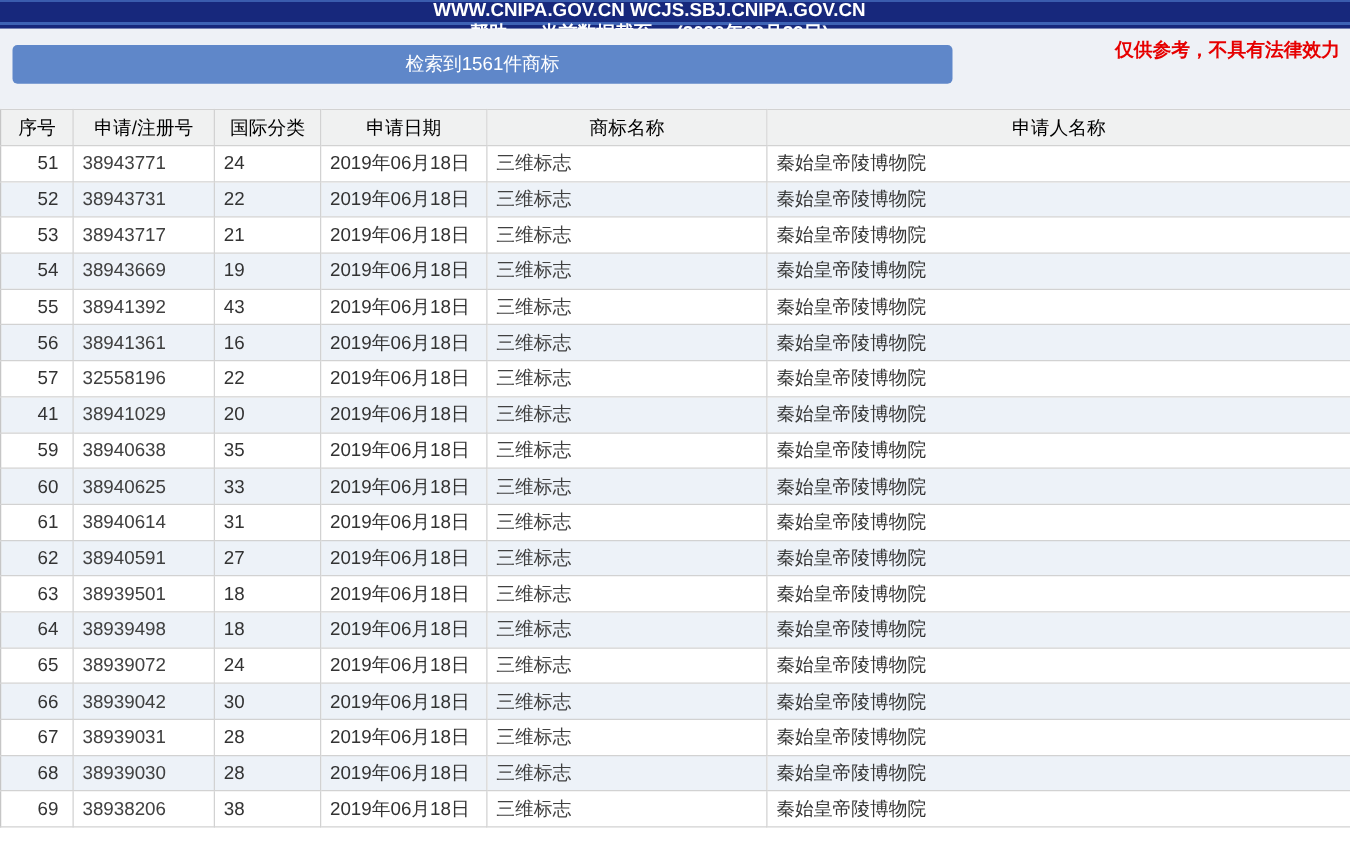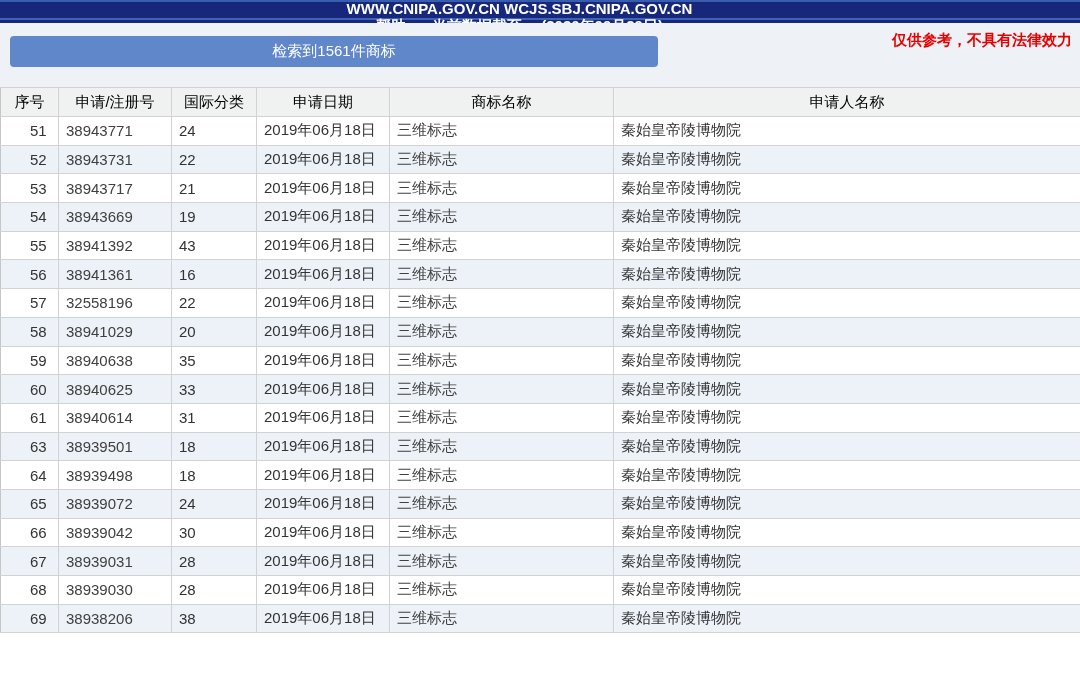"检索到1561件商标" .result-btn { width: 648px -> 752px }
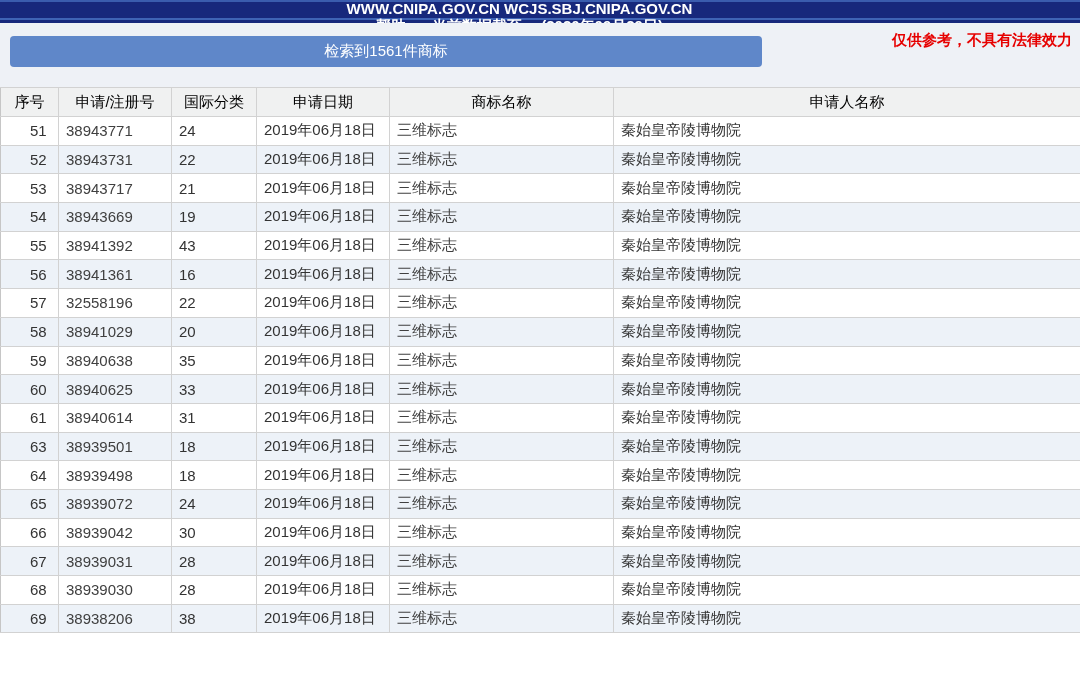"58" td.c-no { text: 58 -> 41 }
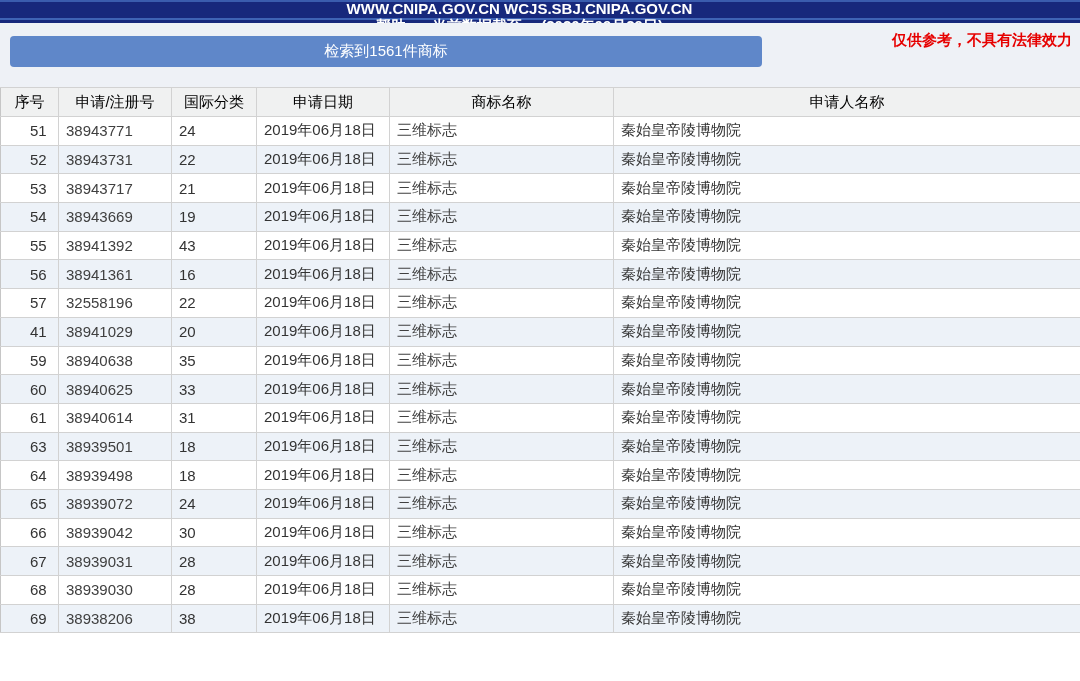"62" tr { html: none -> <tr> <td>62</td> <td><a>38940591</a></td> <td>27</td> <td>2019年06月18日</td> <td><a>三维标志</a></td> <td>秦始皇帝陵博物院</td> </tr> }
